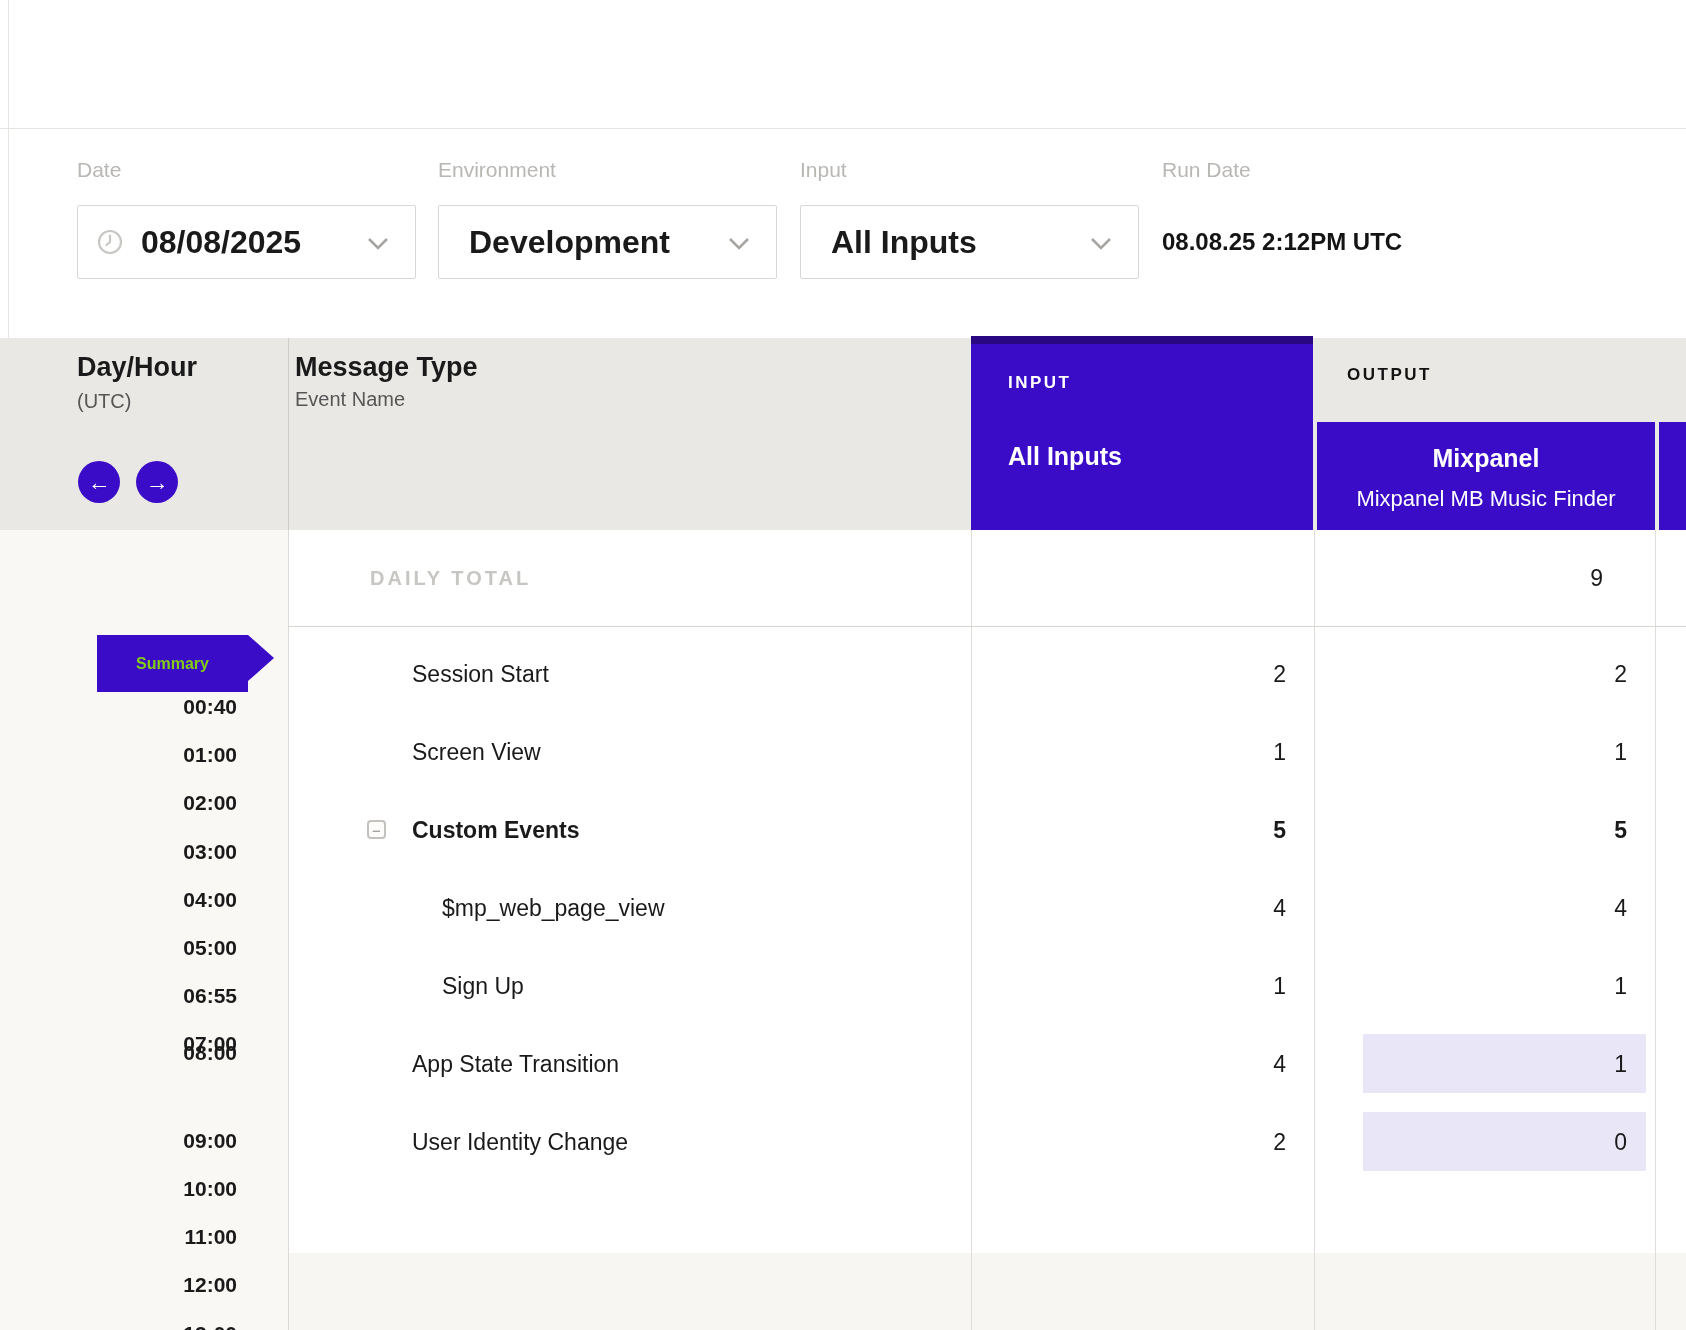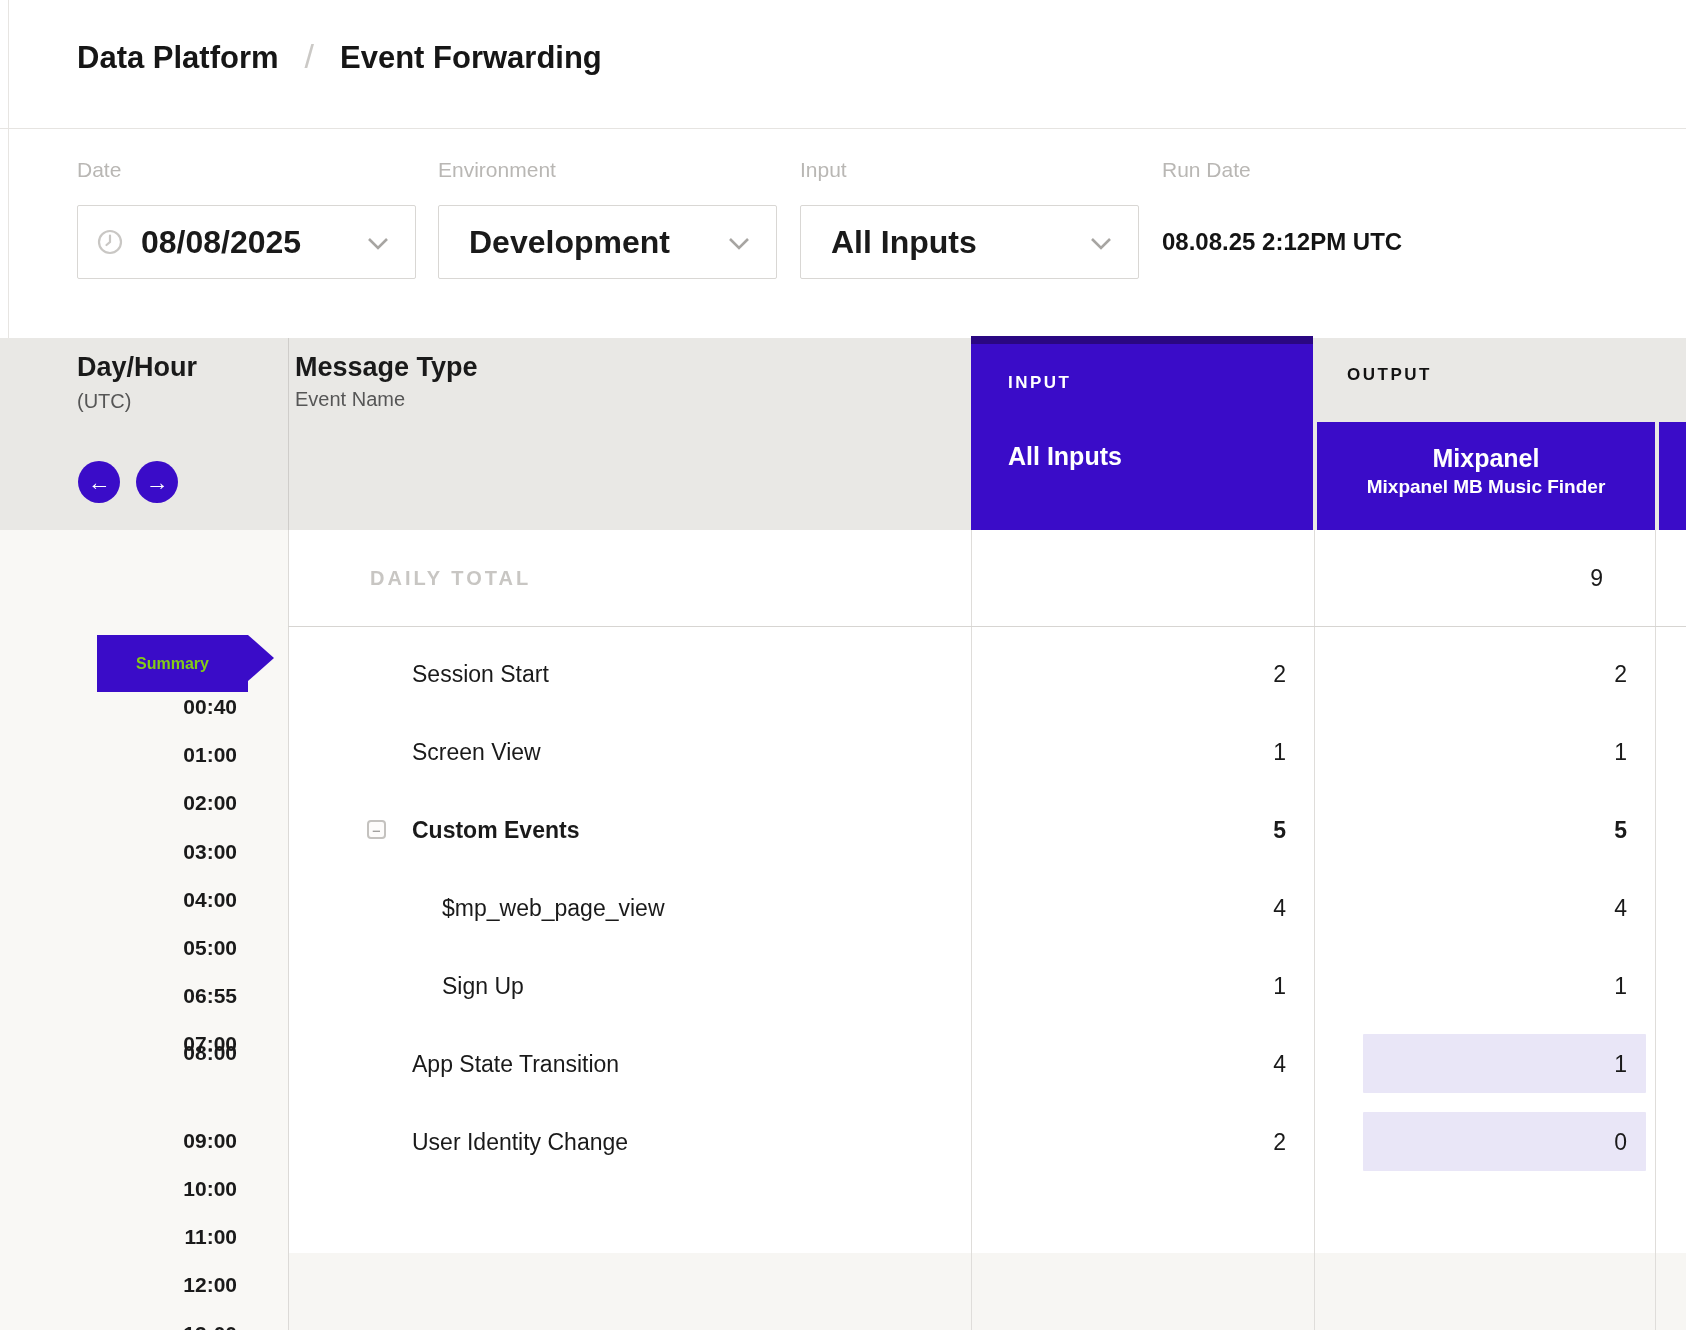"Data Platform" div.breadcrumb { html: <div> <span>Data Platform</span> <span>/</span> <span>Event Forwarding</span> </div> -> none }
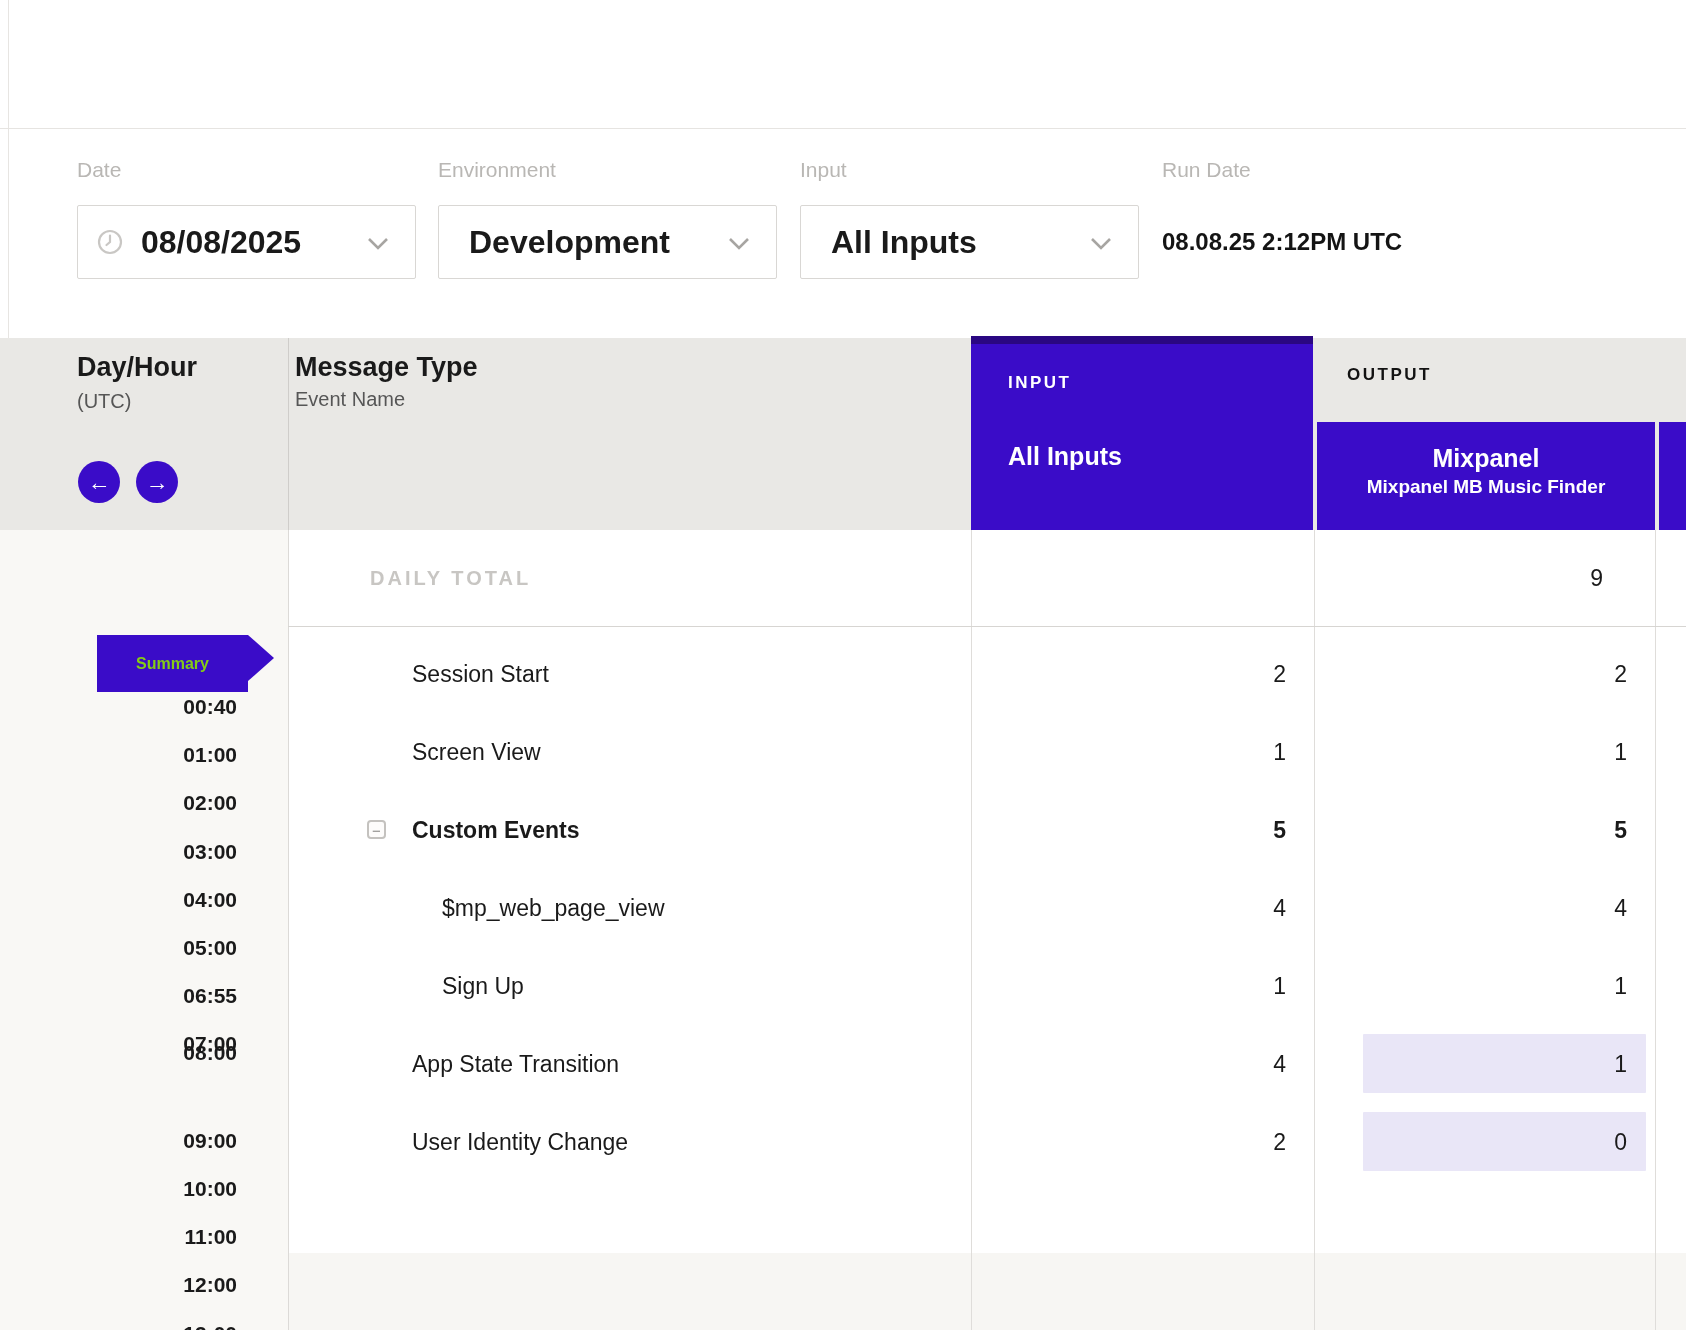"Mixpanel MB Music Finder" .mixpanel-sub { font-size: 19px -> 22px; font-weight: bold -> none; margin-top: 3px -> 13px }
